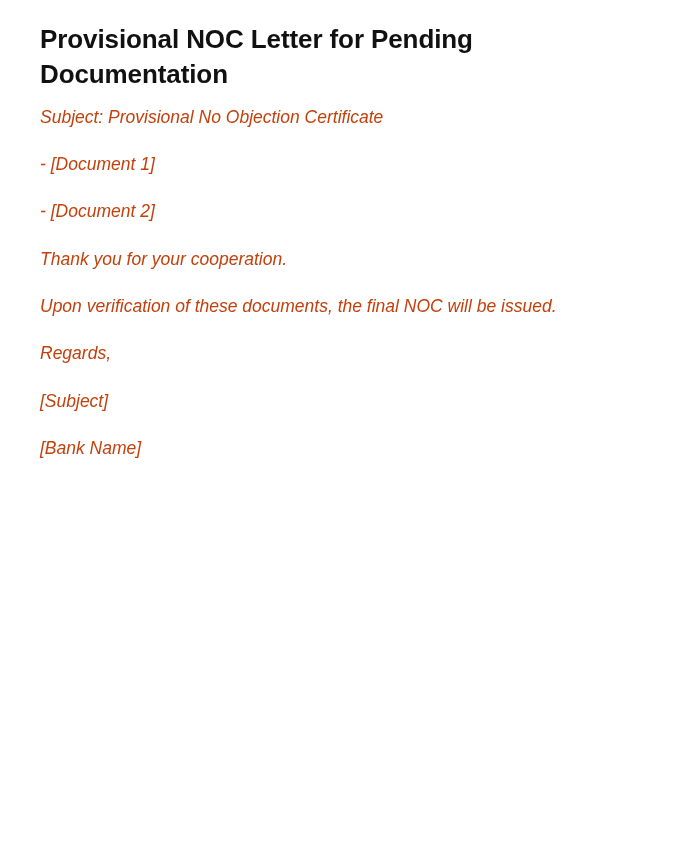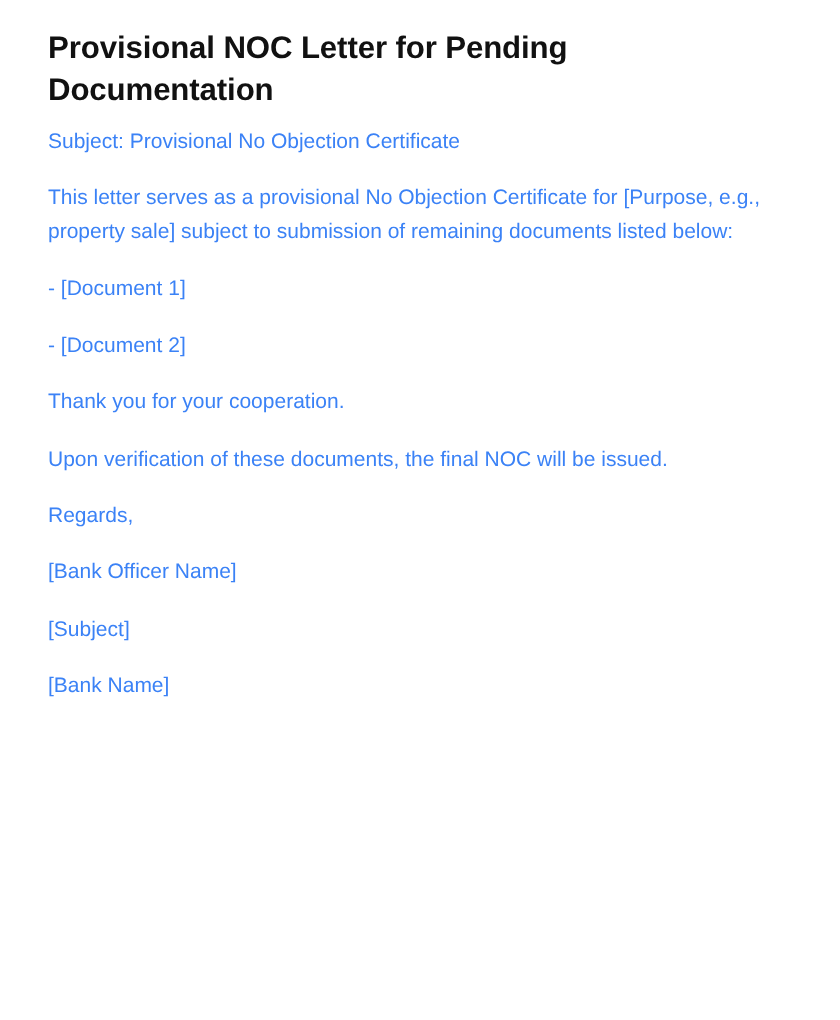"Subject: Provisional No Objection" .para { color: #3b82f6 -> #c2410c; font-style: none -> italic }
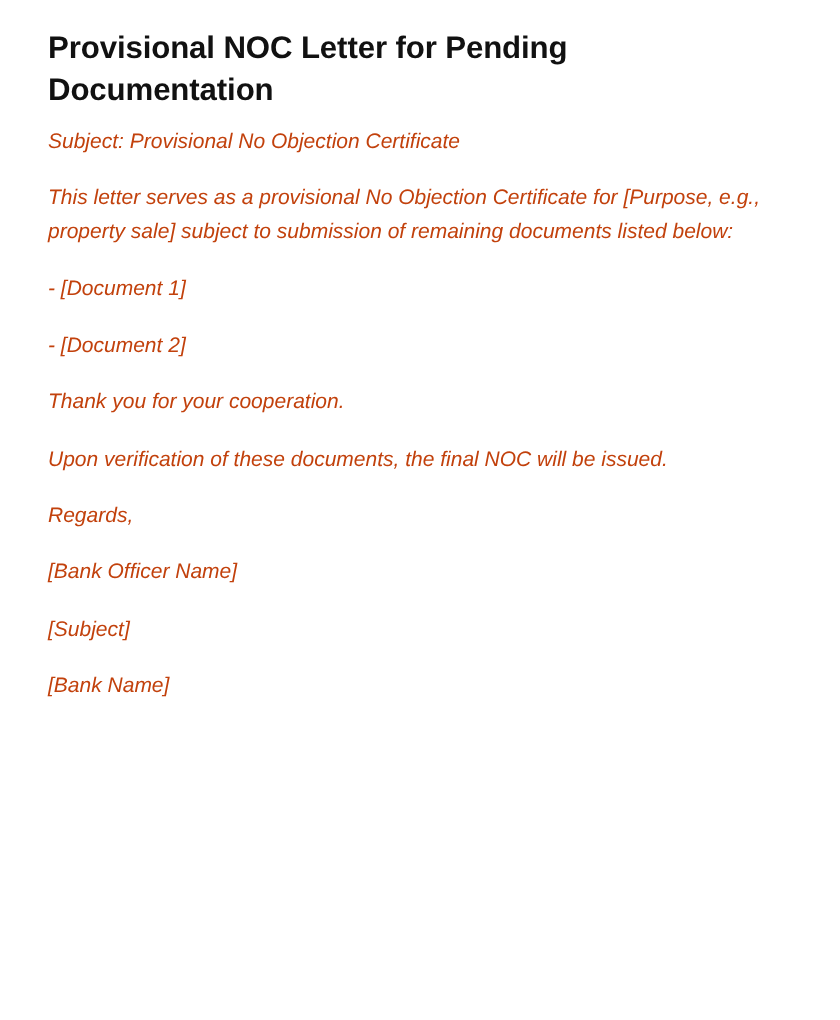"This letter serves as a" p.para { html: <p>This letter serves as a provisional No Objection Certificate for [Purpose, e.g., property sale] subject to submission of remaining documents listed below:</p> -> none }
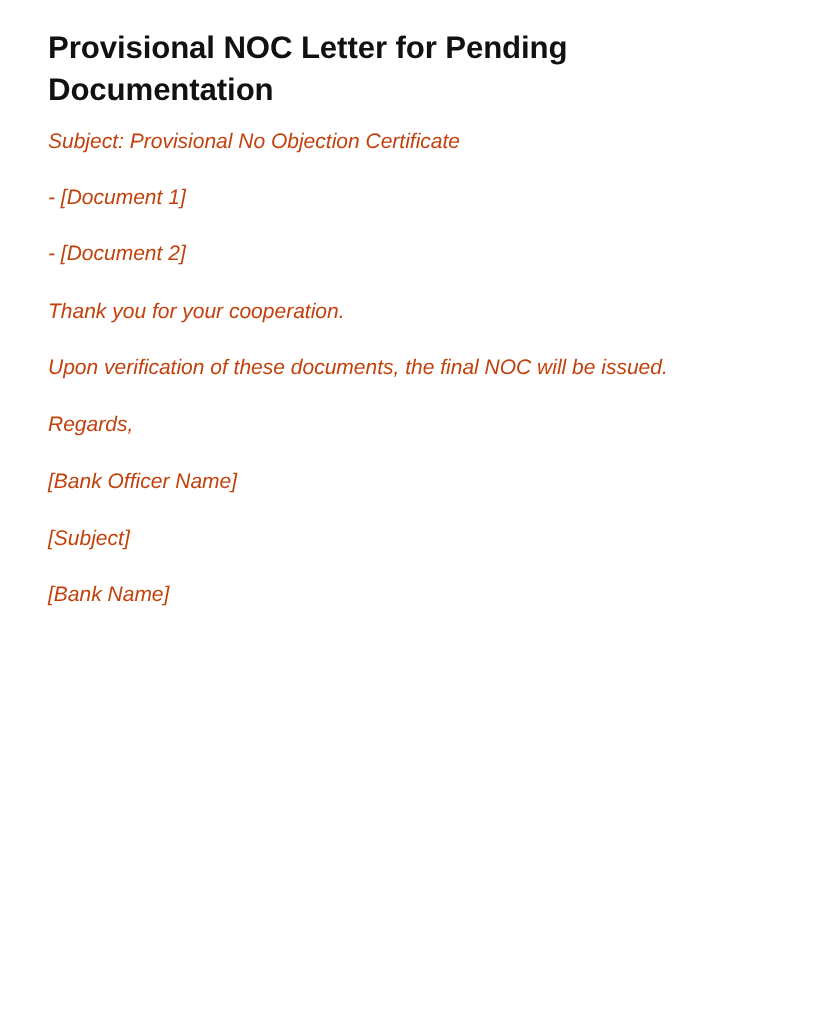"[Bank Officer Name]" p.para { html: <p>[Bank Officer Name]</p> -> none }
